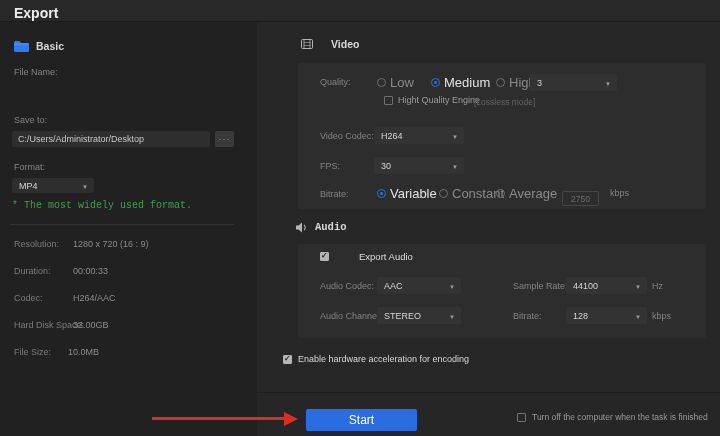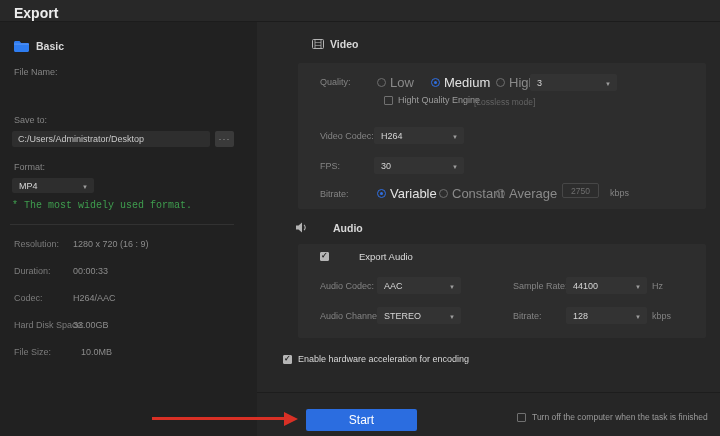"Video" div.abs { gap: 6px -> 18px; left: 312px -> 301px }
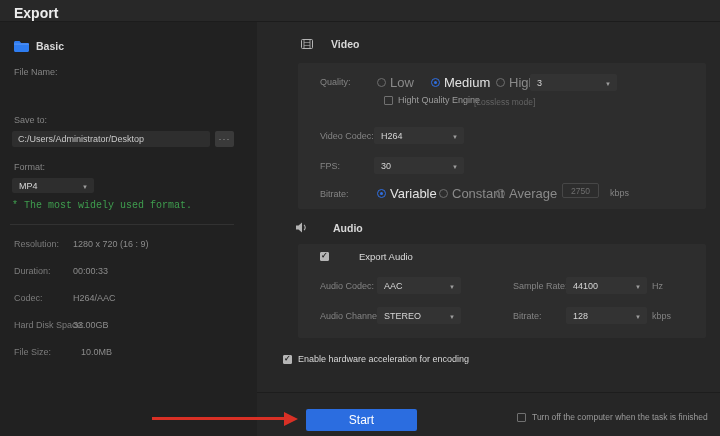"2750" .num-in { margin-top: none -> 8px }
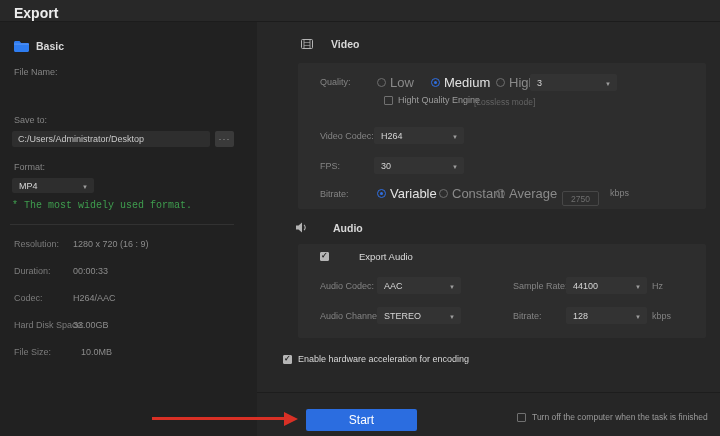"Audio" div.abs { align-items: flex-end -> flex-start; font-family: none -> Liberation Mono, monospace; gap: 24px -> 6px }
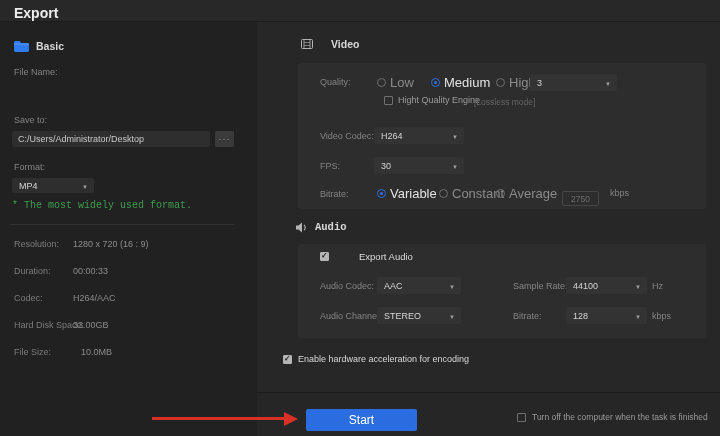"10.0MB" div.abs { left: 81px -> 68px }
